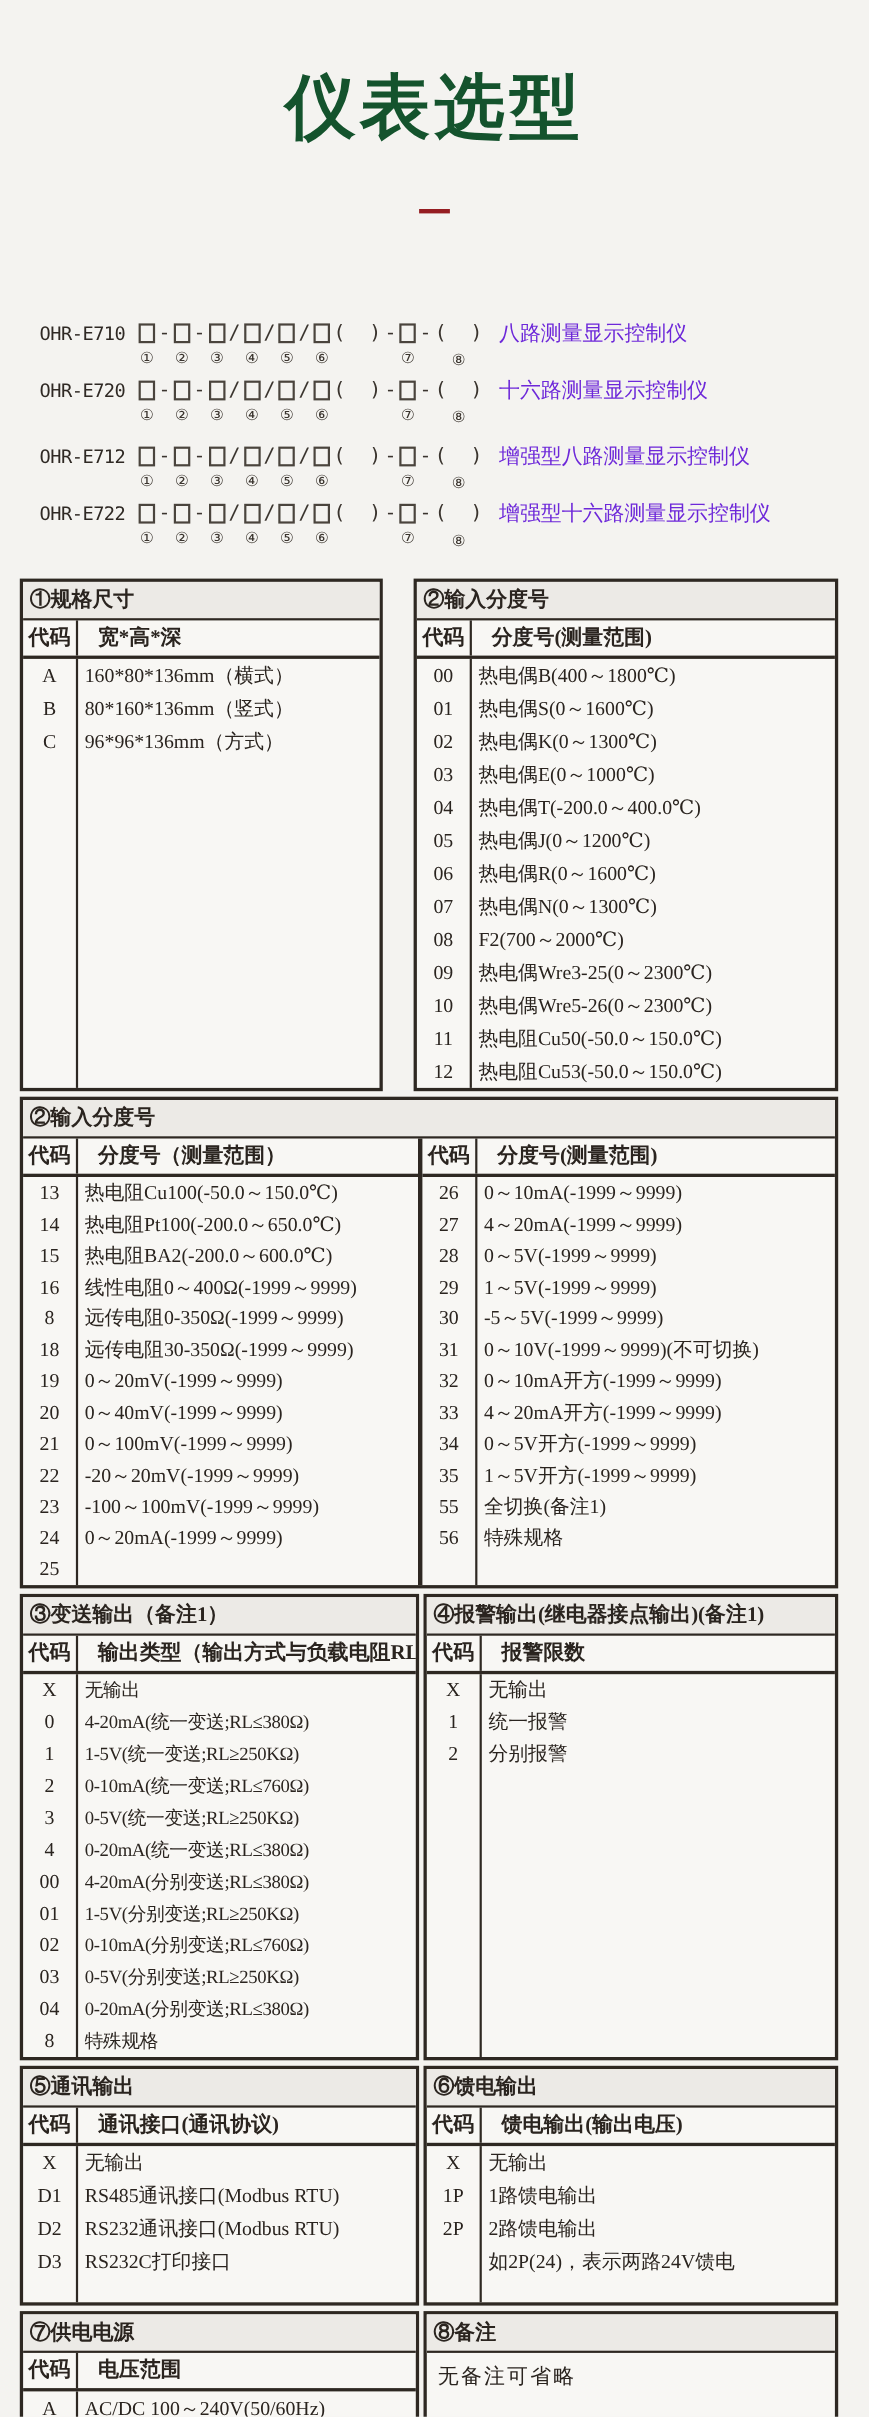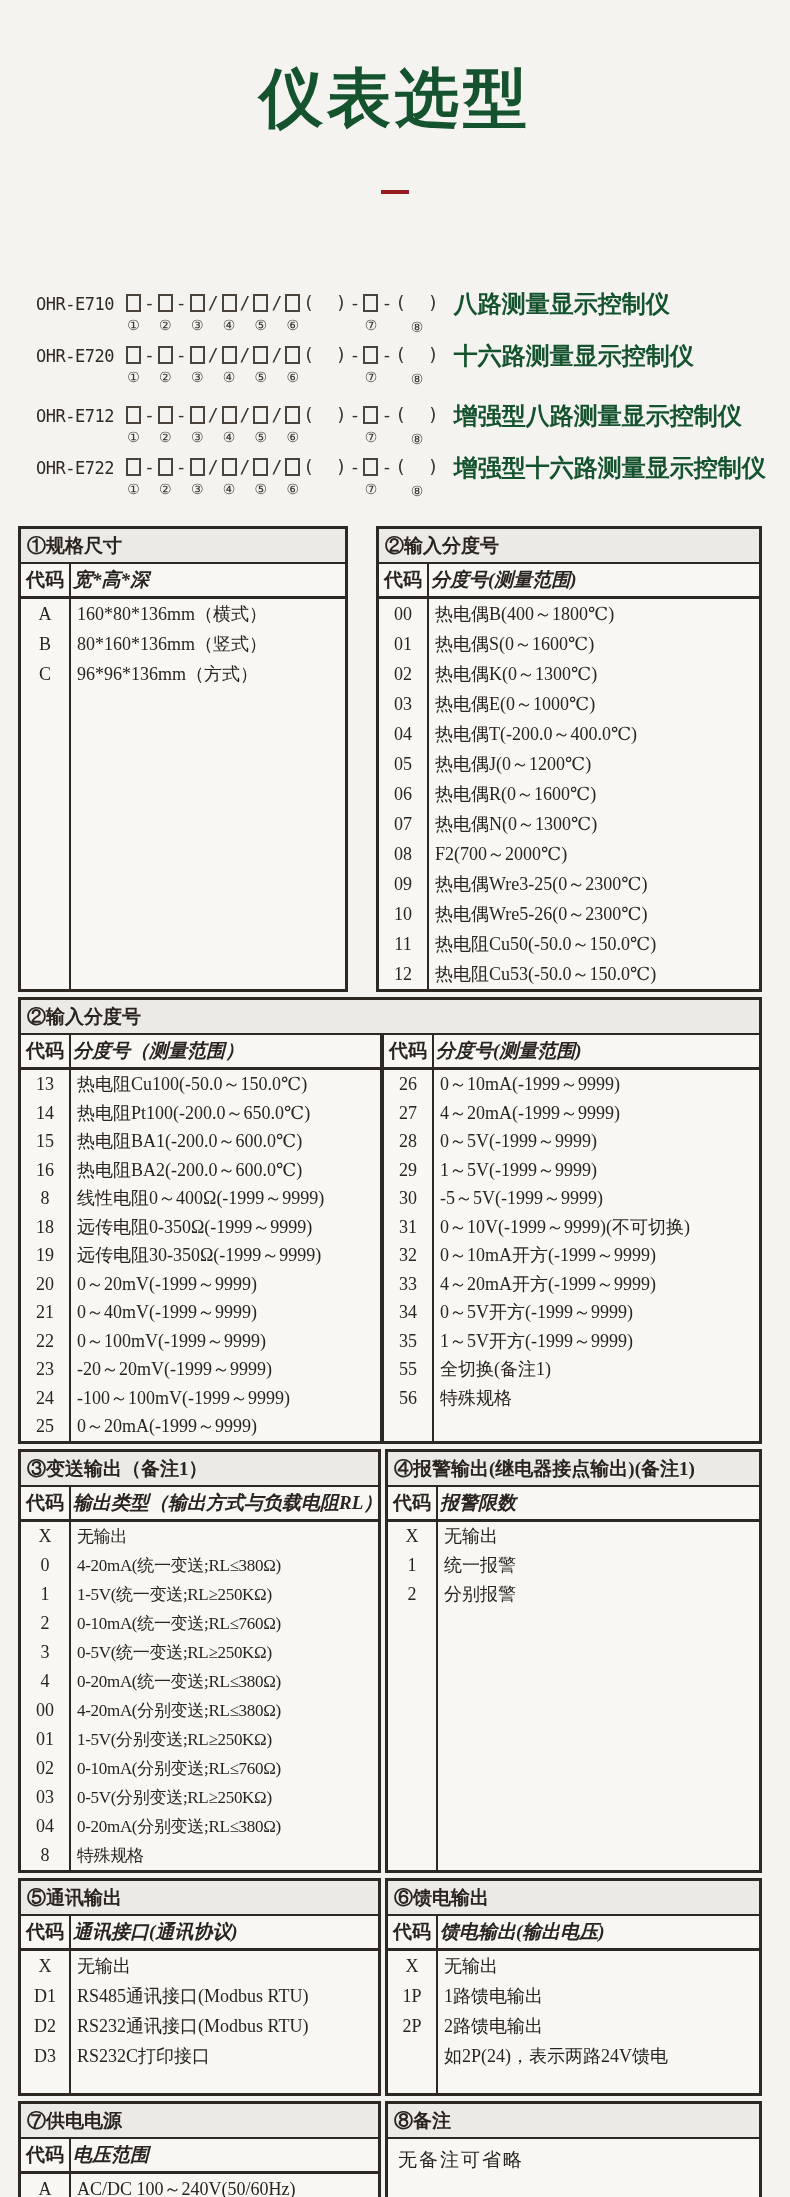"八路测量显示控制仪" .model-desc { color: #14532d -> #6d28d9; font-size: 24px -> 19px; font-weight: 700 -> 400 }
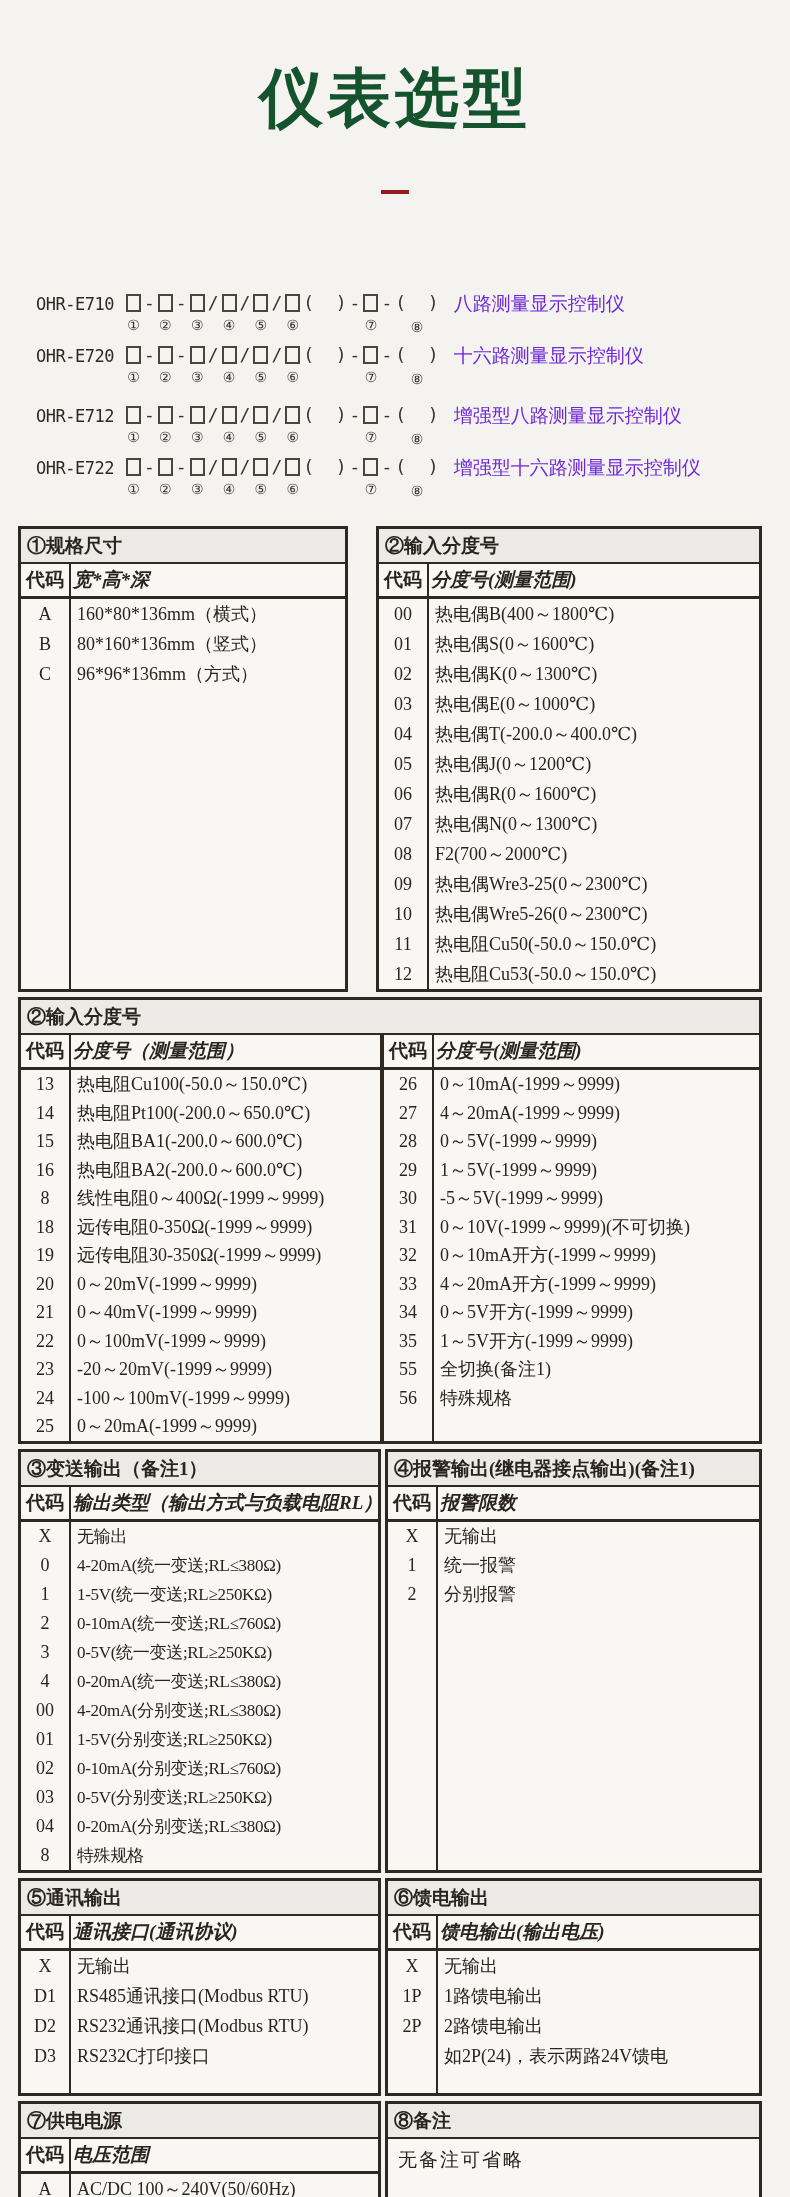"宽*高*深" .t-head .h-label { font-style: italic -> none; padding-left: 2px -> 18px }
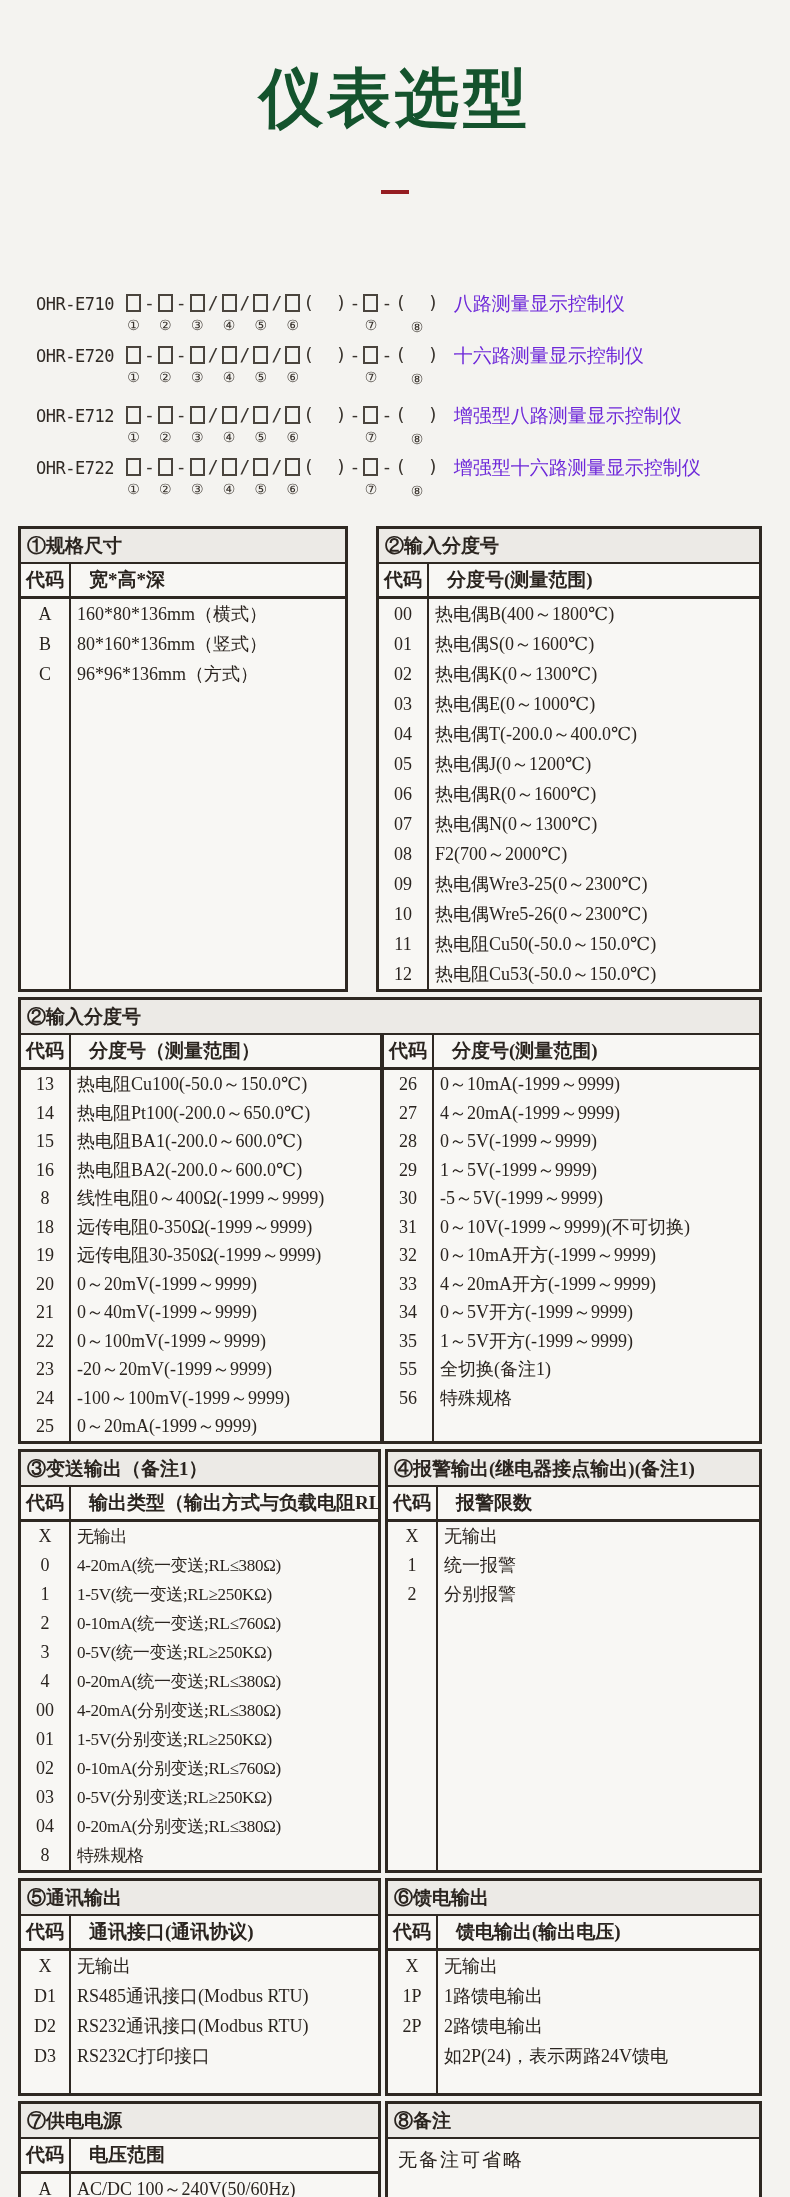"热电阻BA1(-200.0～600.0℃)" div.cell { html: <div>热电阻BA1(-200.0～600.0℃)</div> -> none }
